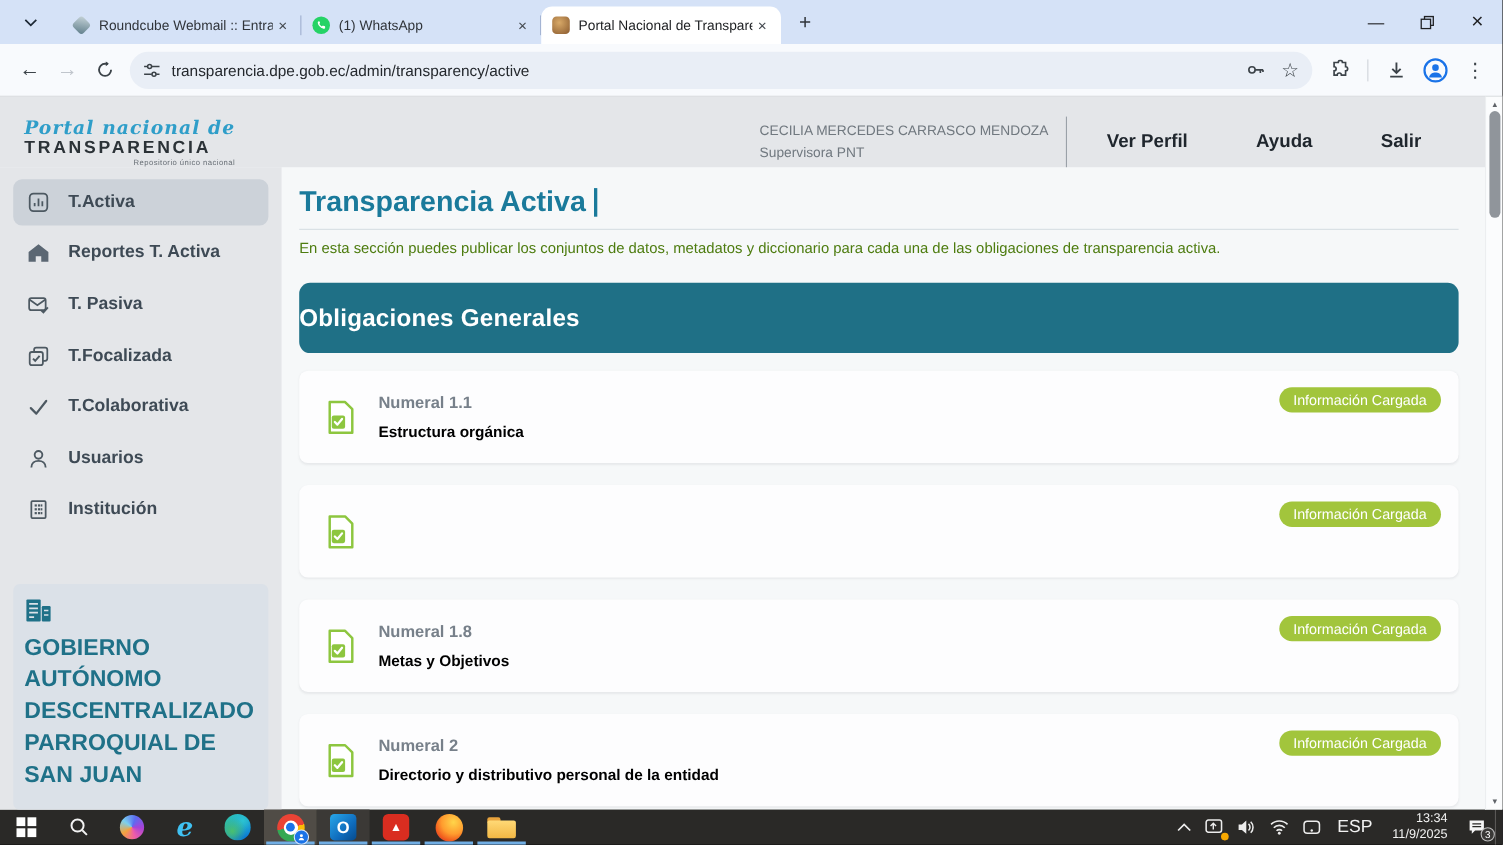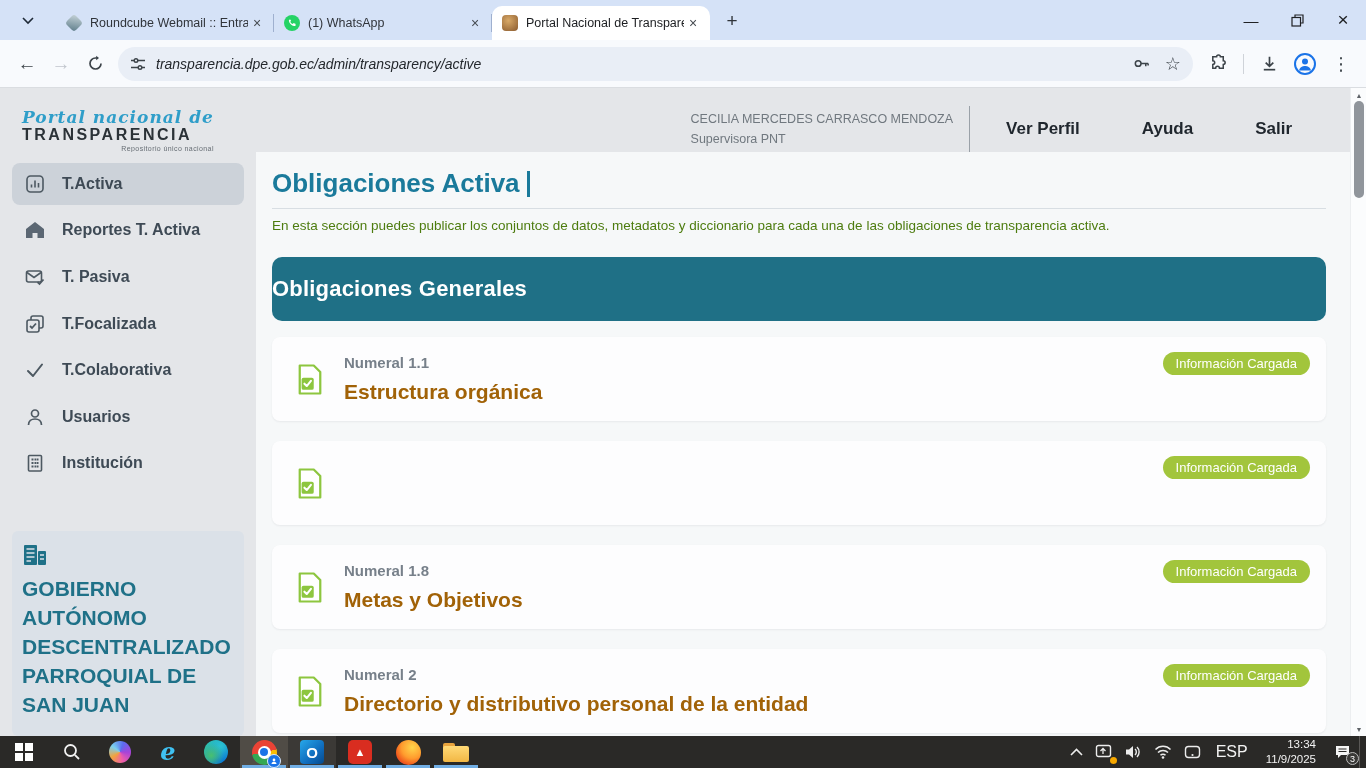"transparencia.dpe.gob.ec/admin/transpare" .url-text { font-style: italic -> none }
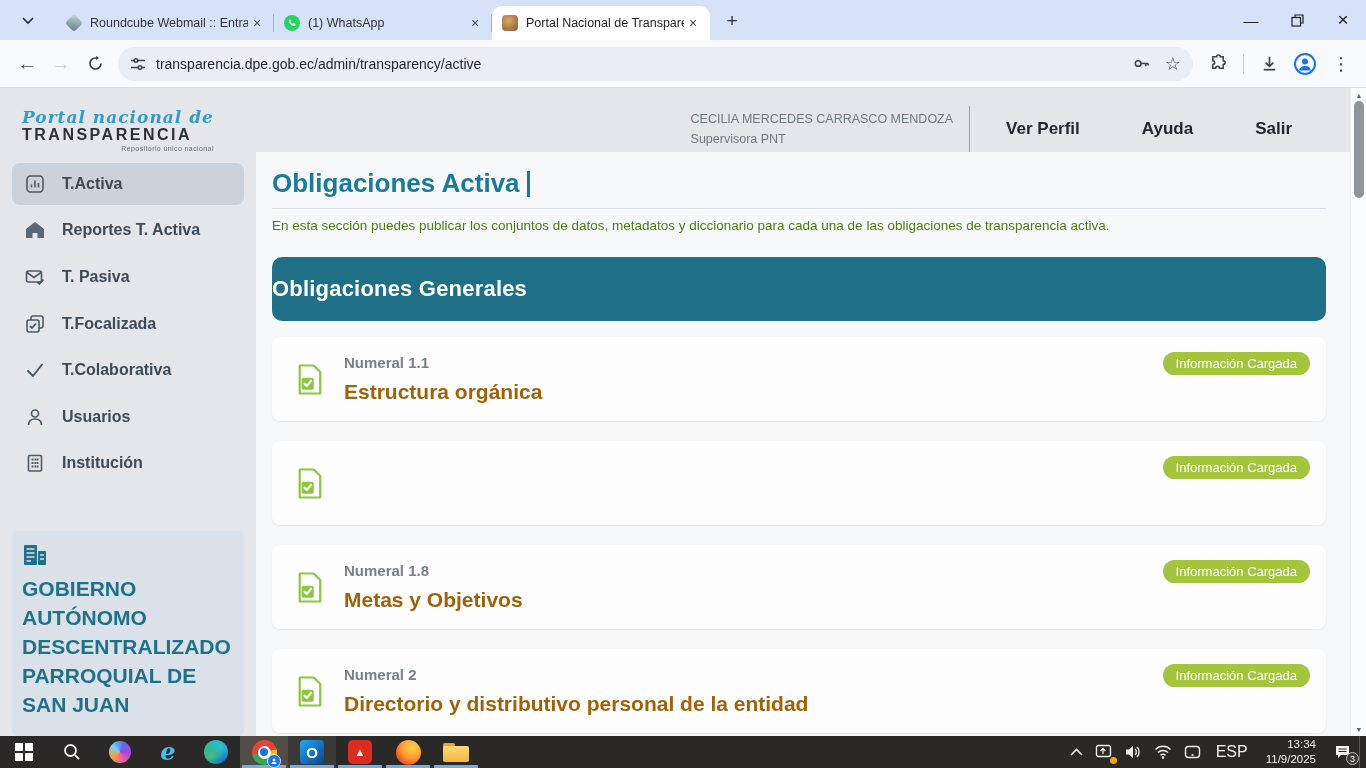"Obligaciones Activa" span.page-title { text: Obligaciones -> Transparencia }
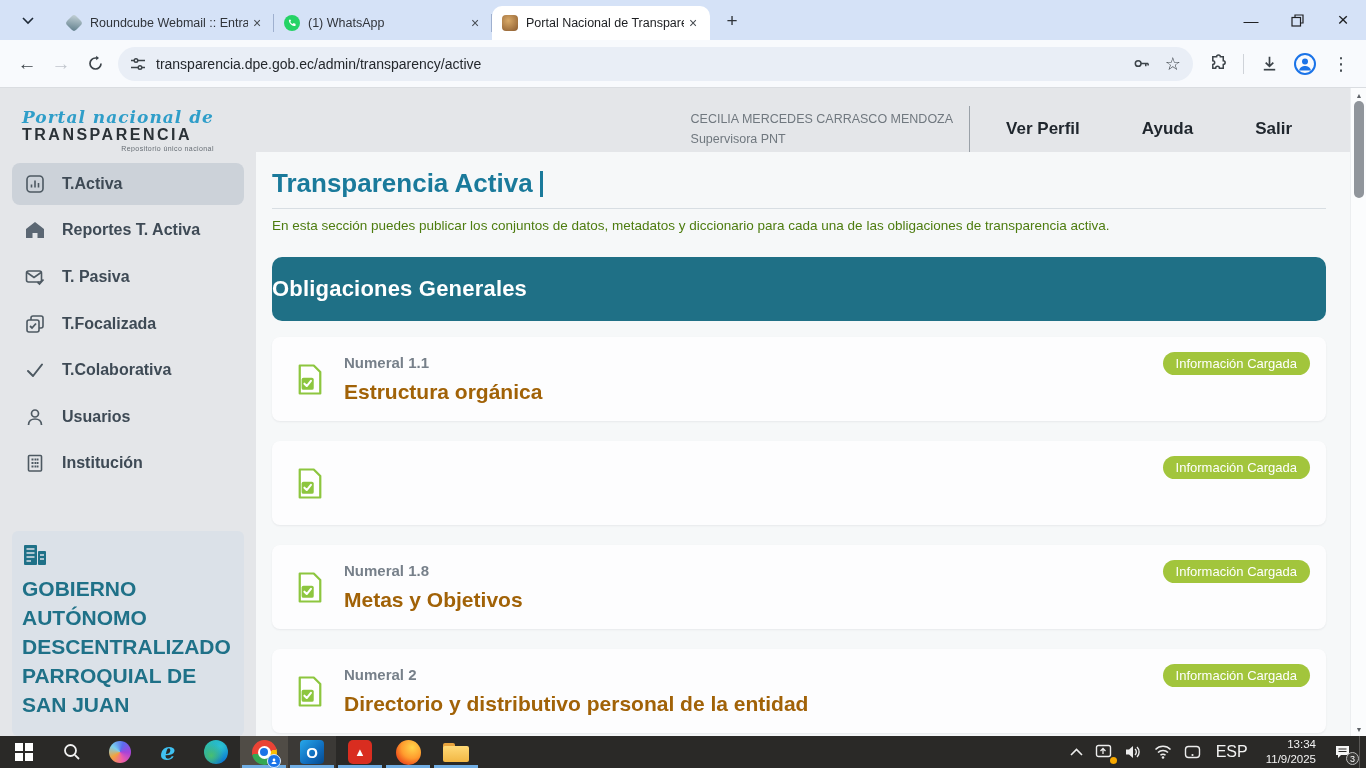"Estructura orgánica" .ob-title { color: #a16207 -> #000000; font-size: 21px -> 14px }
